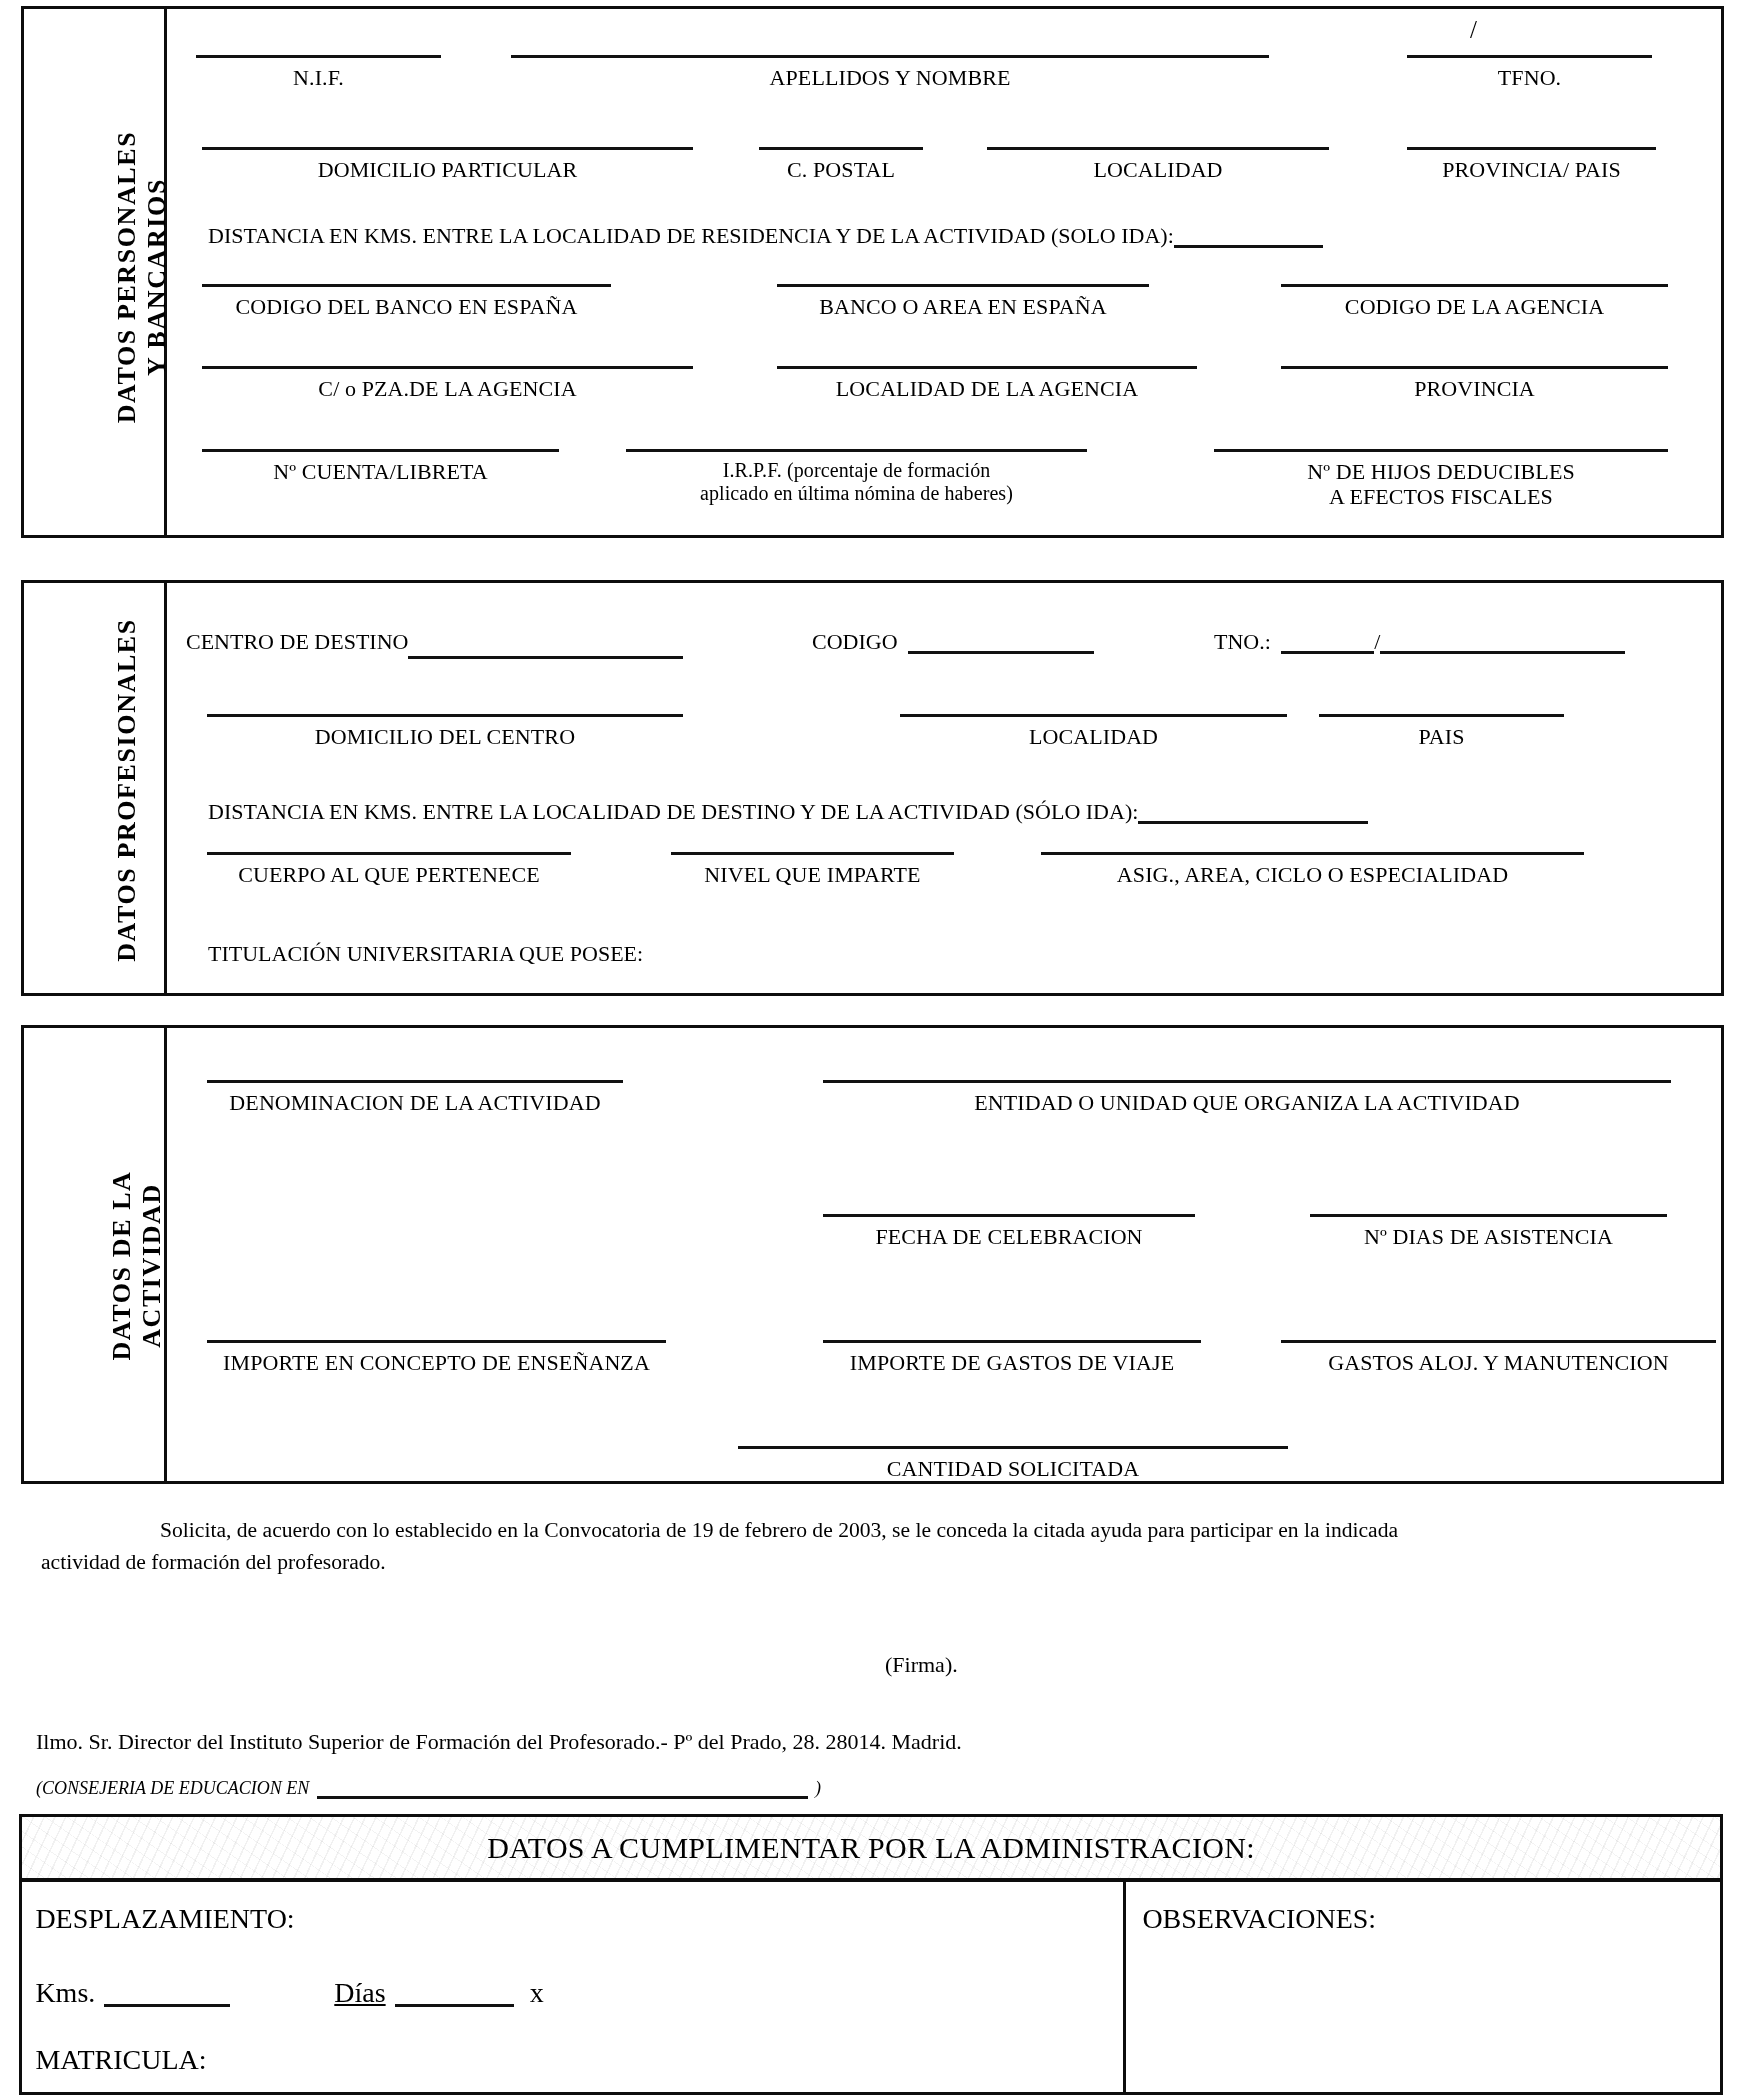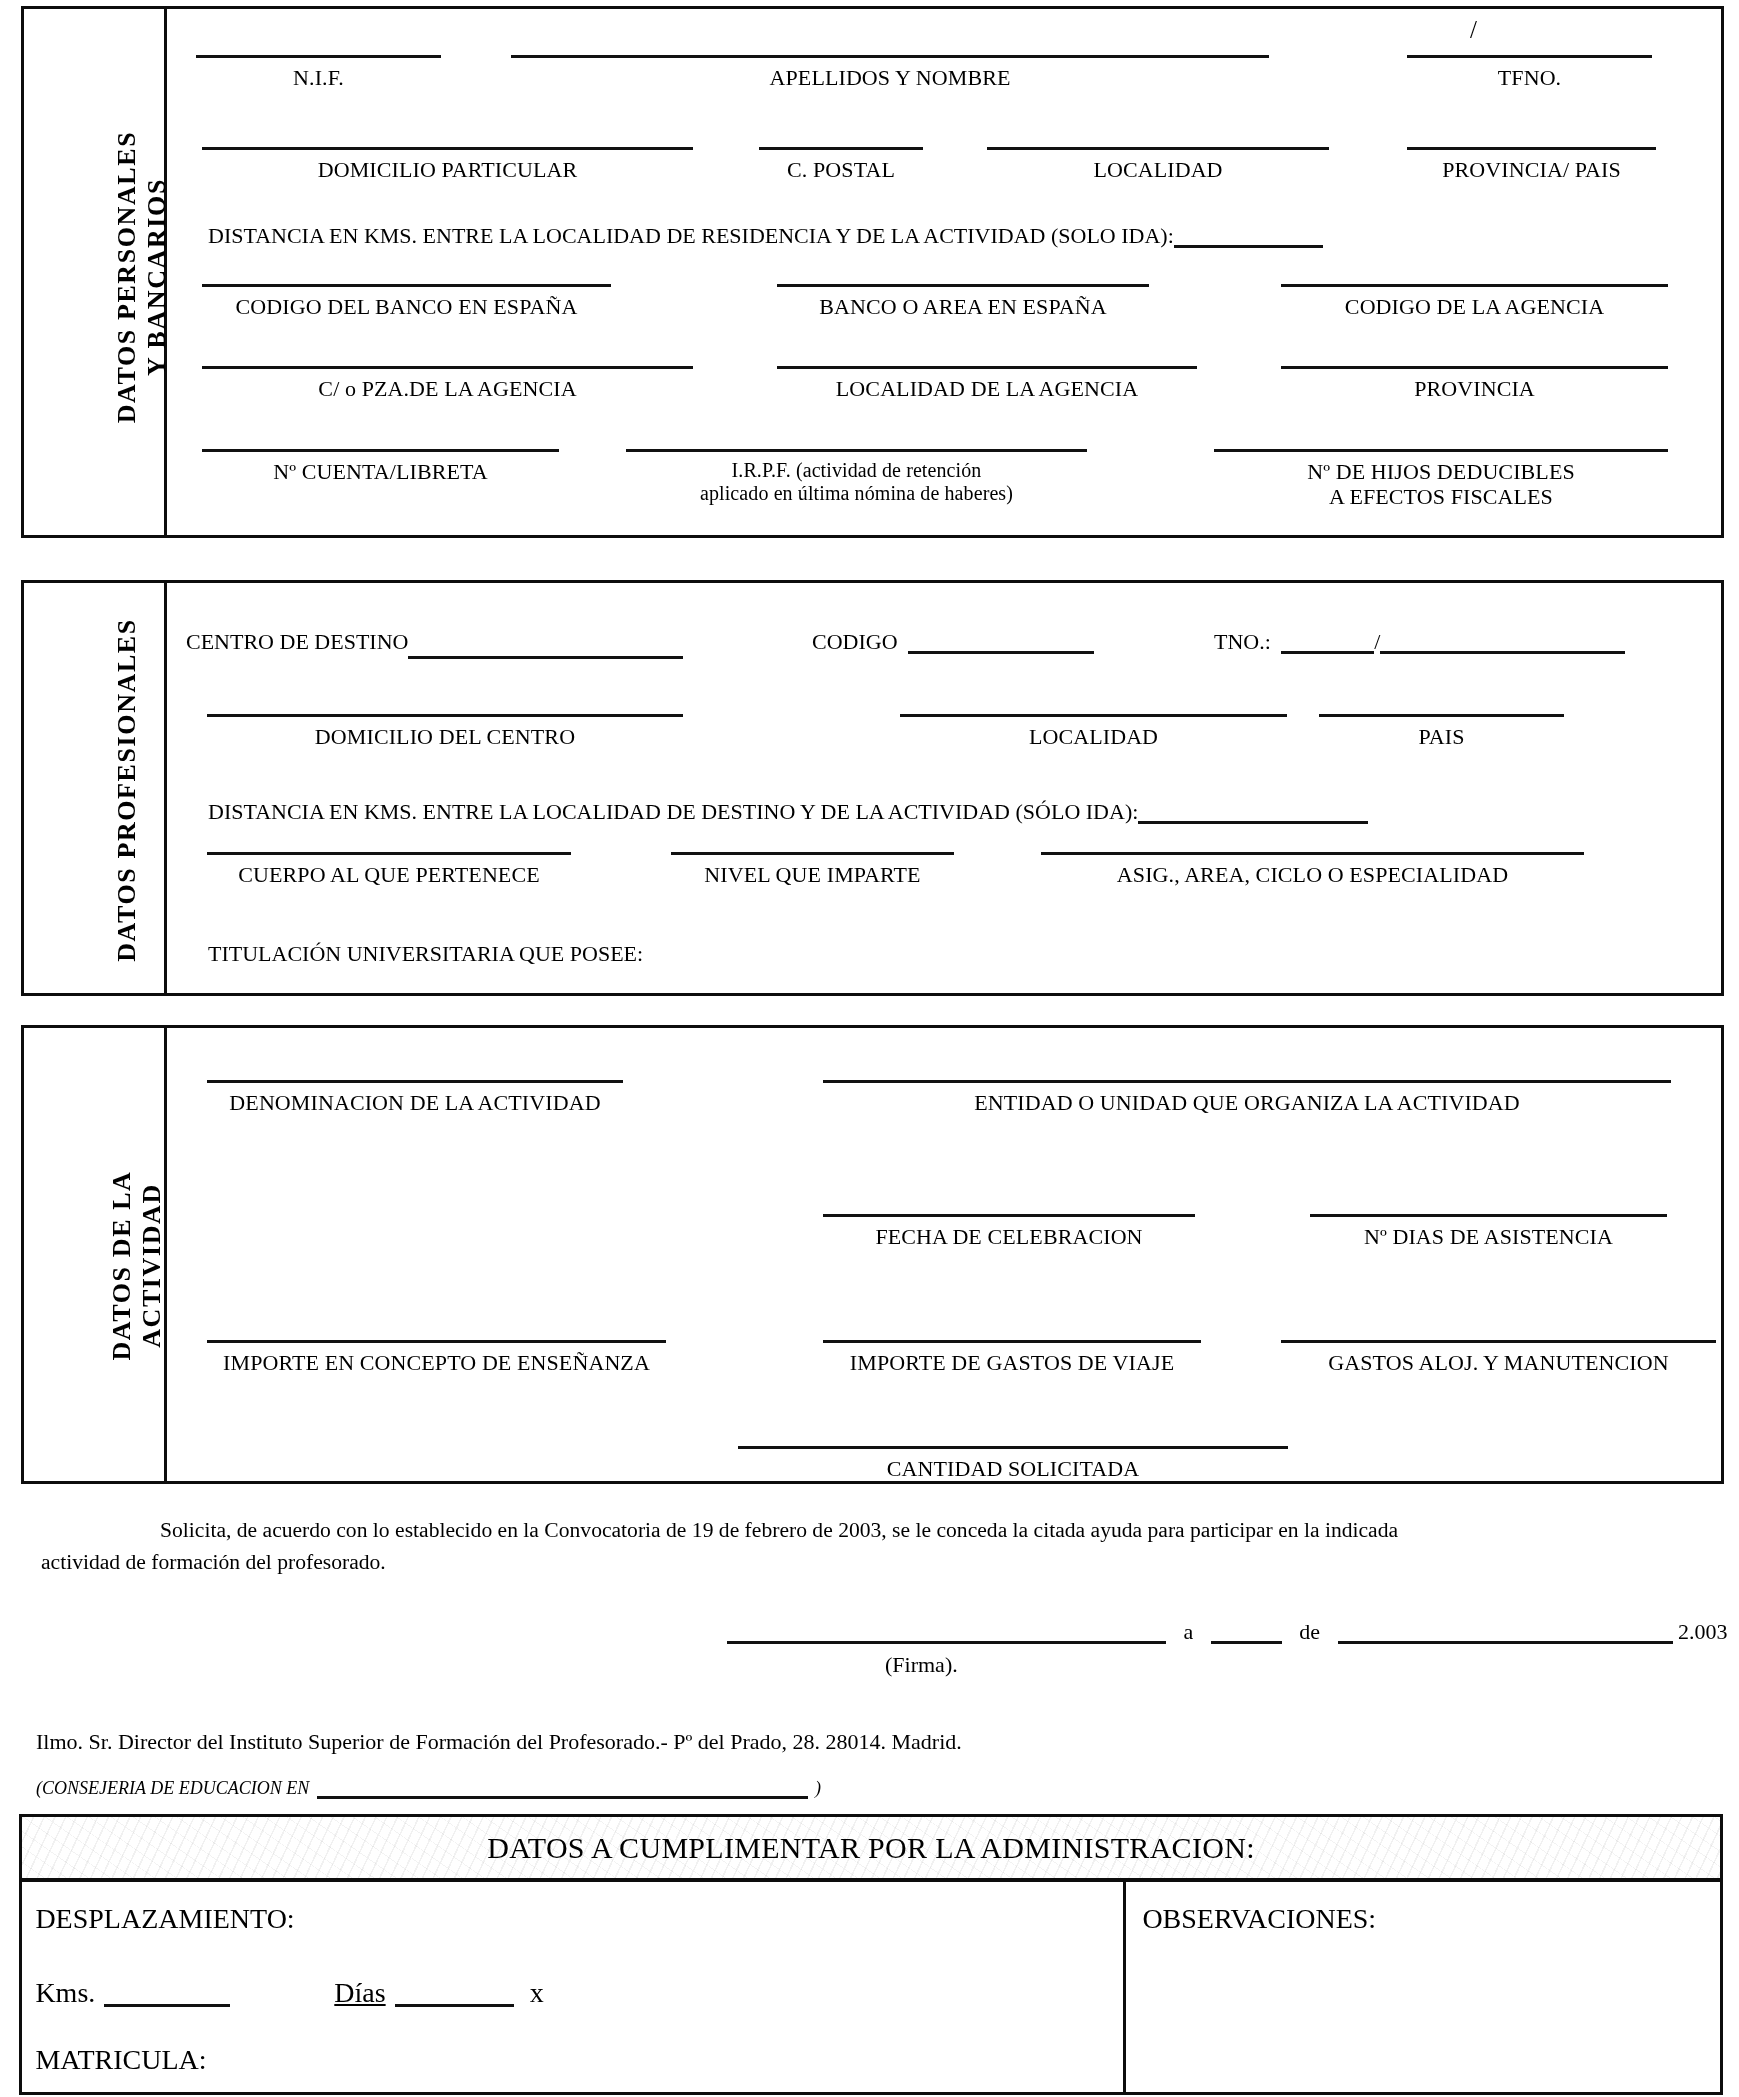"I.R.P.F. (actividad de retención" div.cap { text: actividad de retención -> porcentaje de formación }
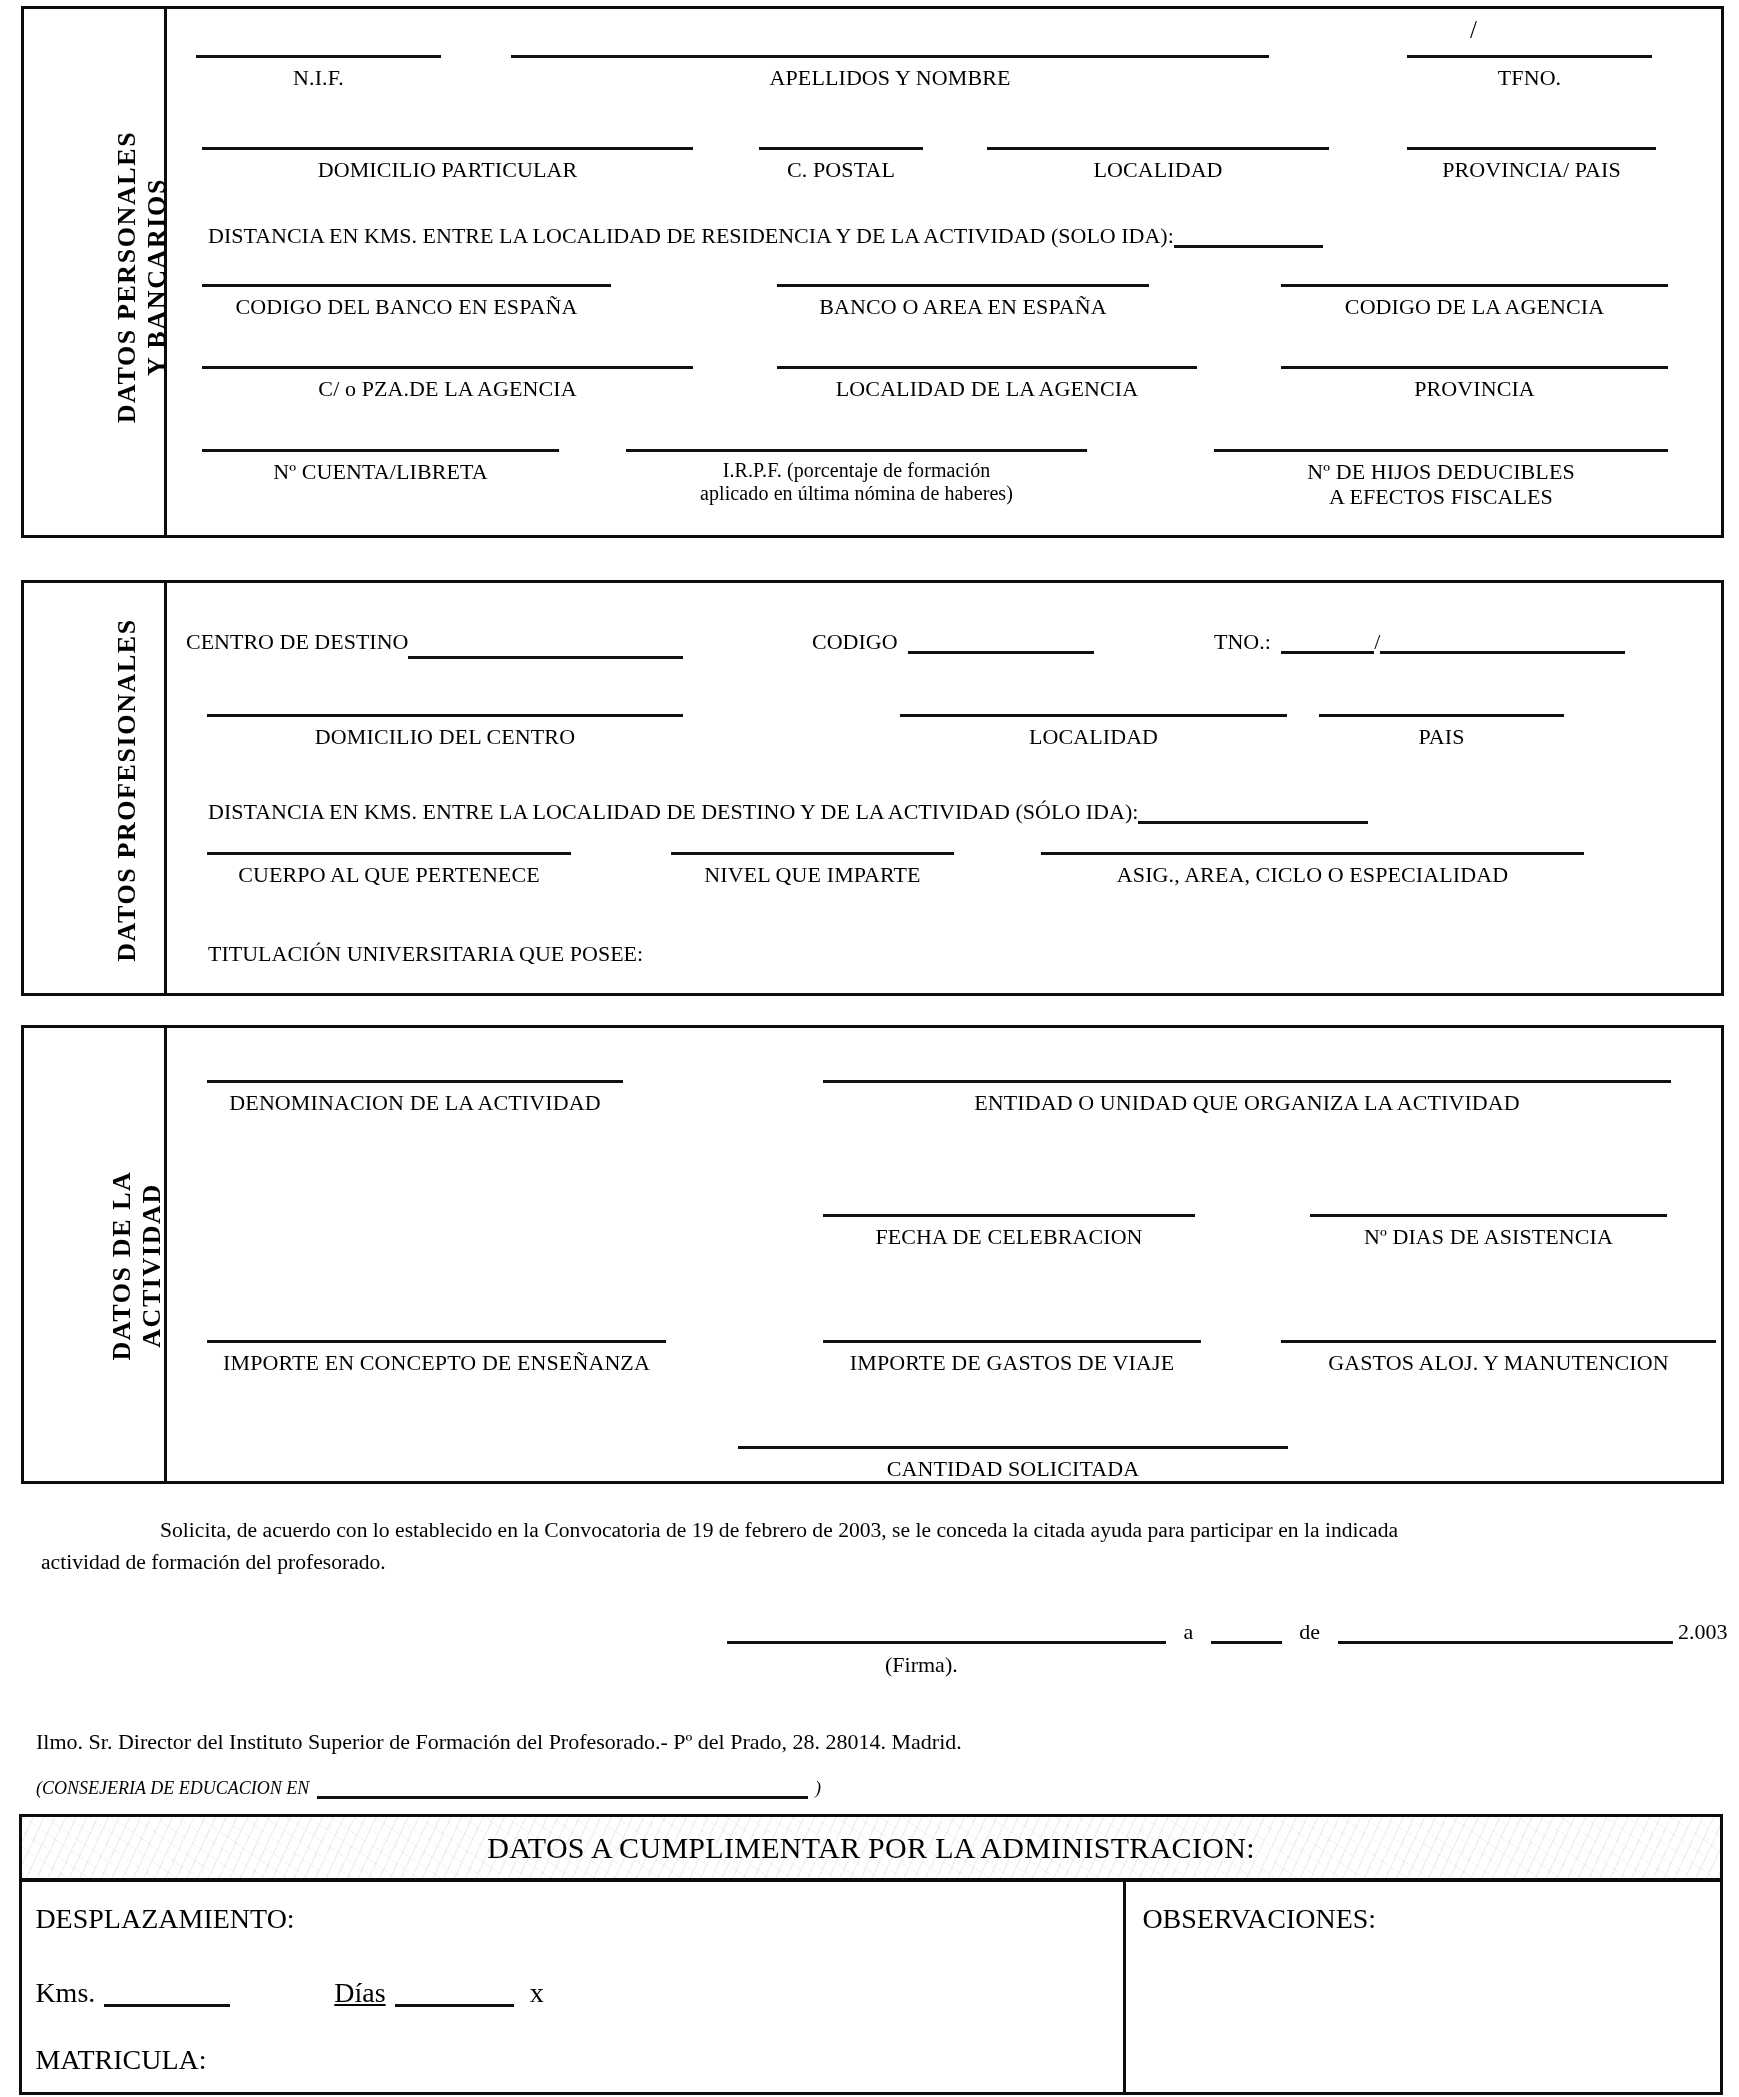"a de 2.003" div.txt { html: <div> <span></span> <span>a</span> <span></span> <span>de</span> <span></span> <span>2.003</span> </div> -> none }
